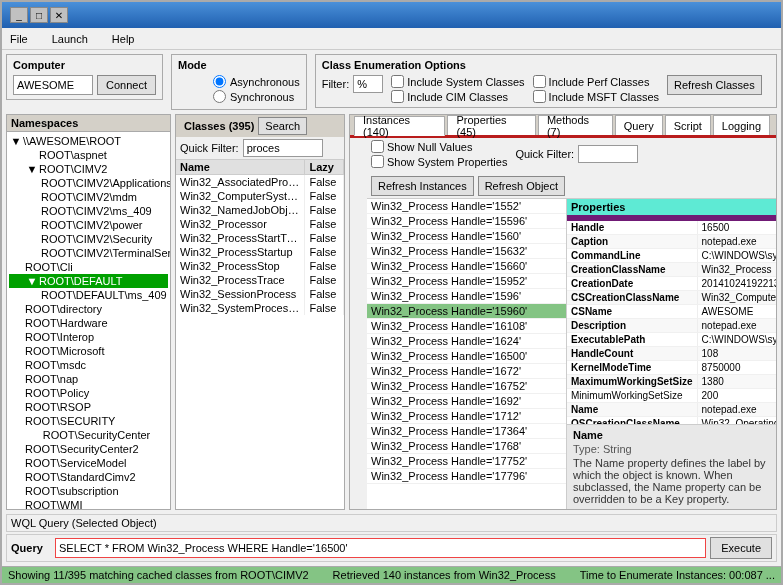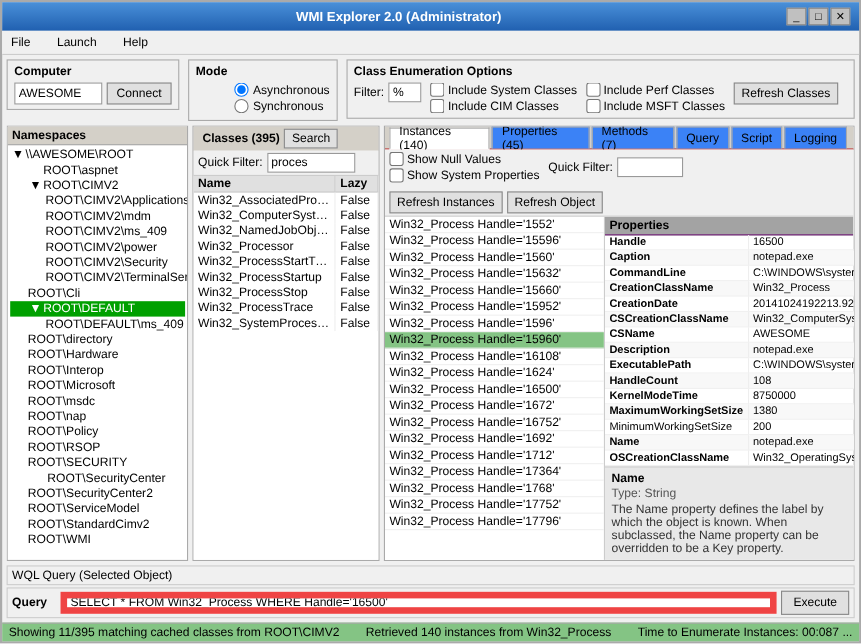"WMI Explorer 2.0 (Administrator)" div.title-text { html: <div>WMI Explorer 2.0 (Administrator)</div> -> none }
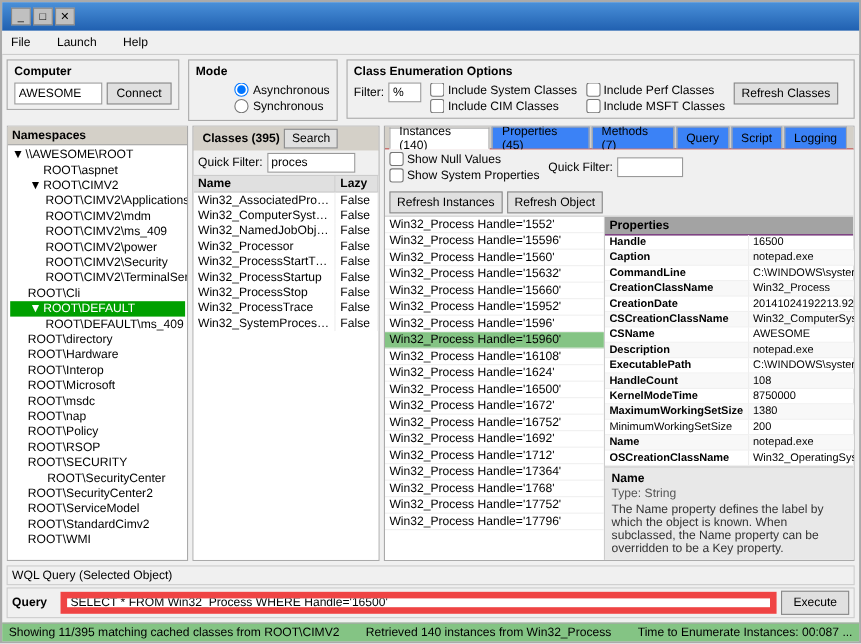"Instances (140)" .tabs-row { border-bottom: 1px solid #b91c1c -> 3px solid #b91c1c }
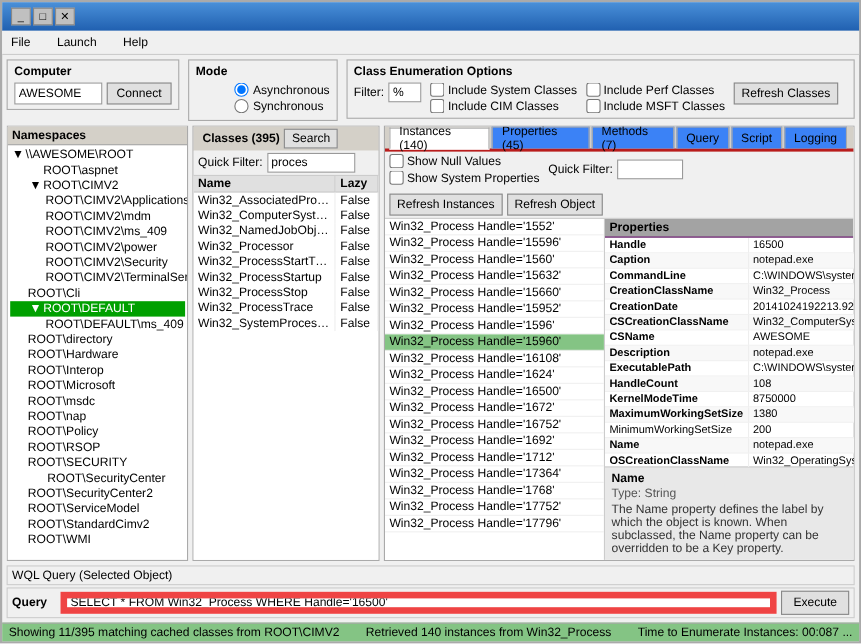"Properties (45)" .tab { background: #3b82f6 -> #ffffff }
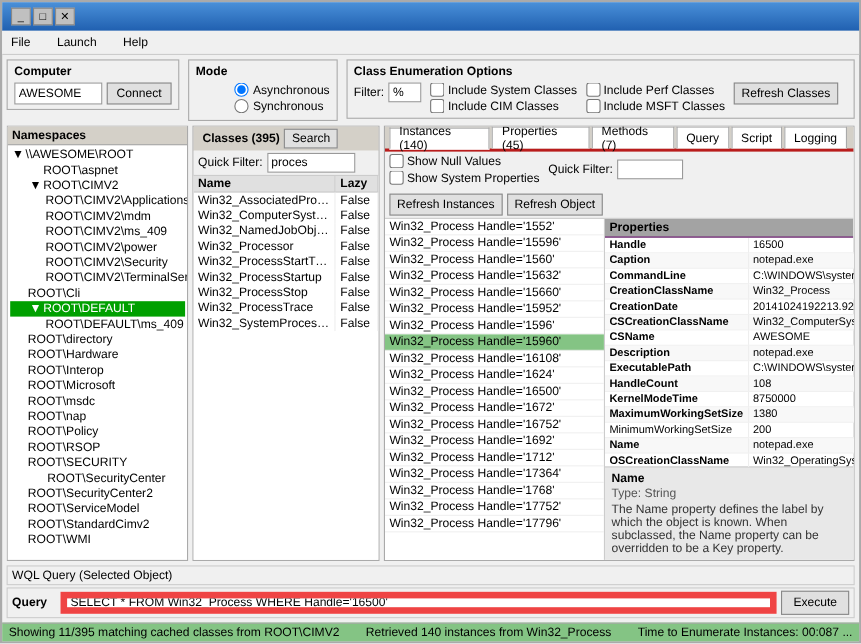"Show Null Values" .instances-content { margin-left: none -> 17px }
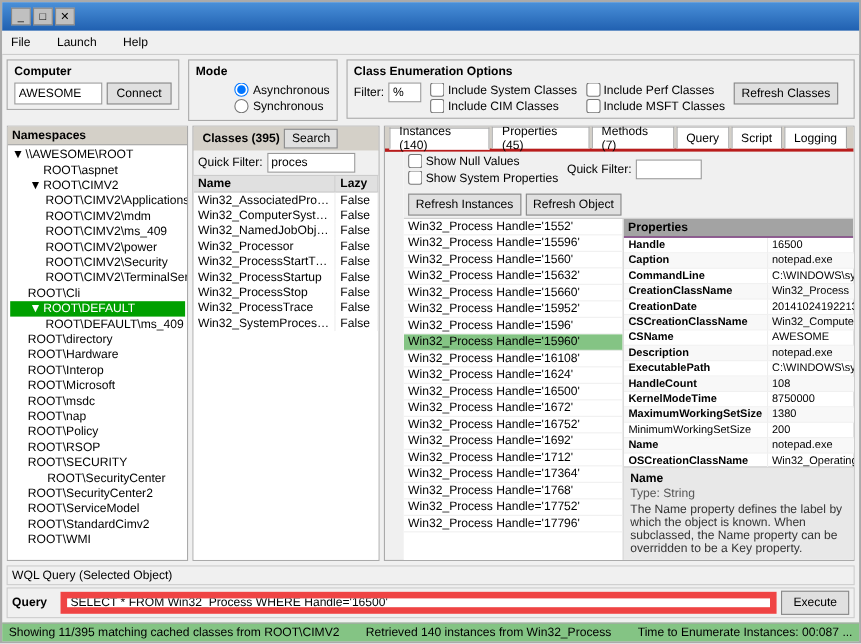"Properties" .properties-header { background: #a3a3a3 -> #5eead4; border-bottom: 1px solid #701a75 -> 6px solid #701a75 }
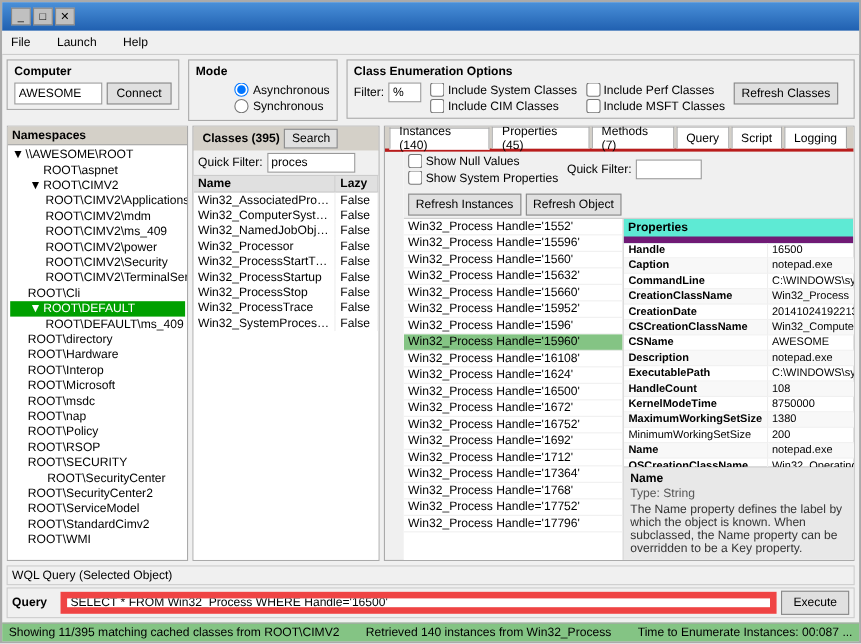"Win32_SessionProcess" tr { html: none -> <tr> <td>Win32_SessionProcess</td> <td>False</td> </tr> }
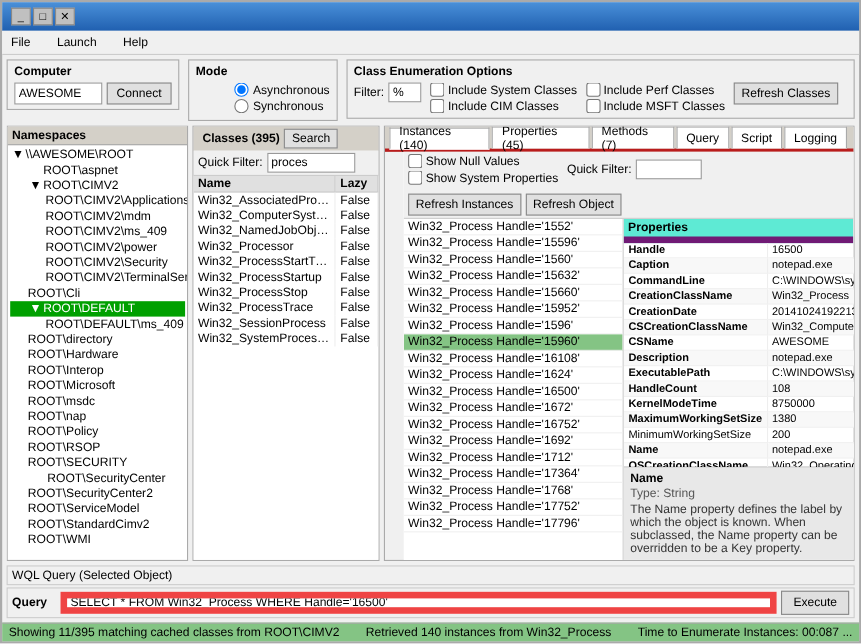"ROOT\subscription" div.tree-item { html: none -> <div> <span>ROOT\subscription</span> </div> }
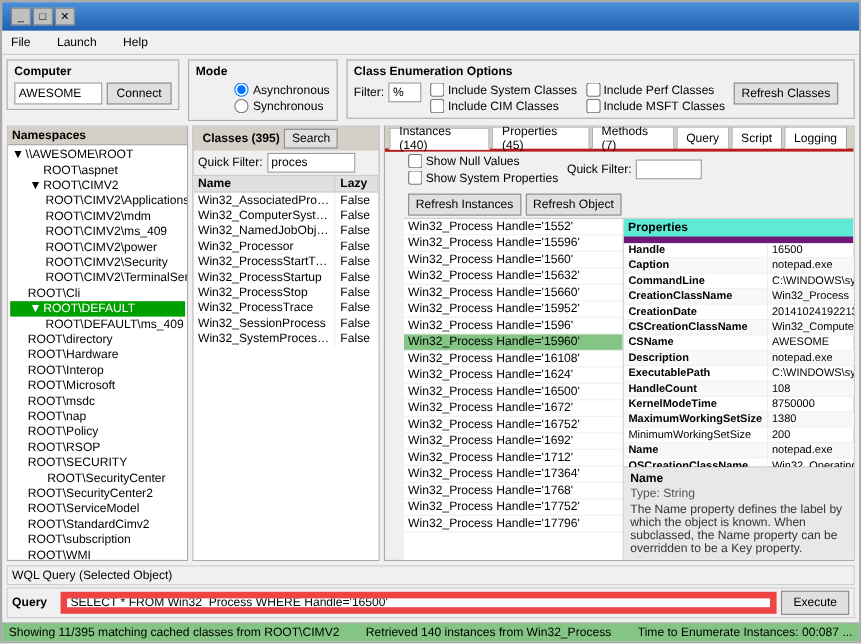"SELECT * FROM Win32_Process WHERE" .wql-input { border: 6px solid #ef4444 -> 1px solid #ef4444 }
